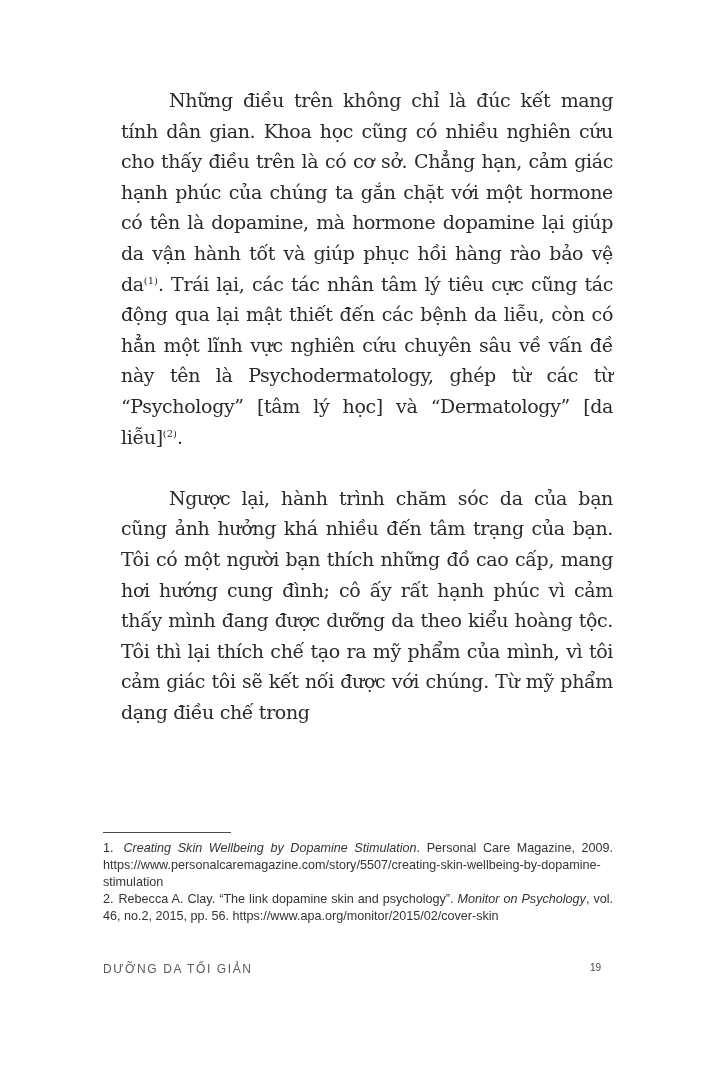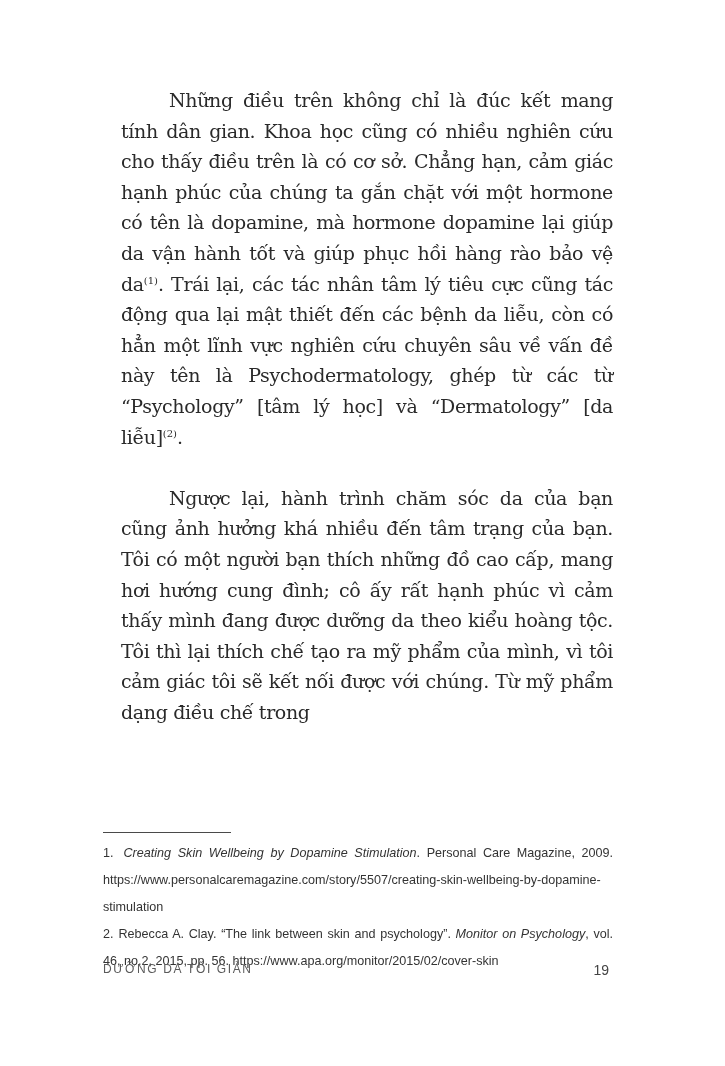"1. Creating Skin Wellbeing by" .footnotes { line-height: 27px -> 17px }
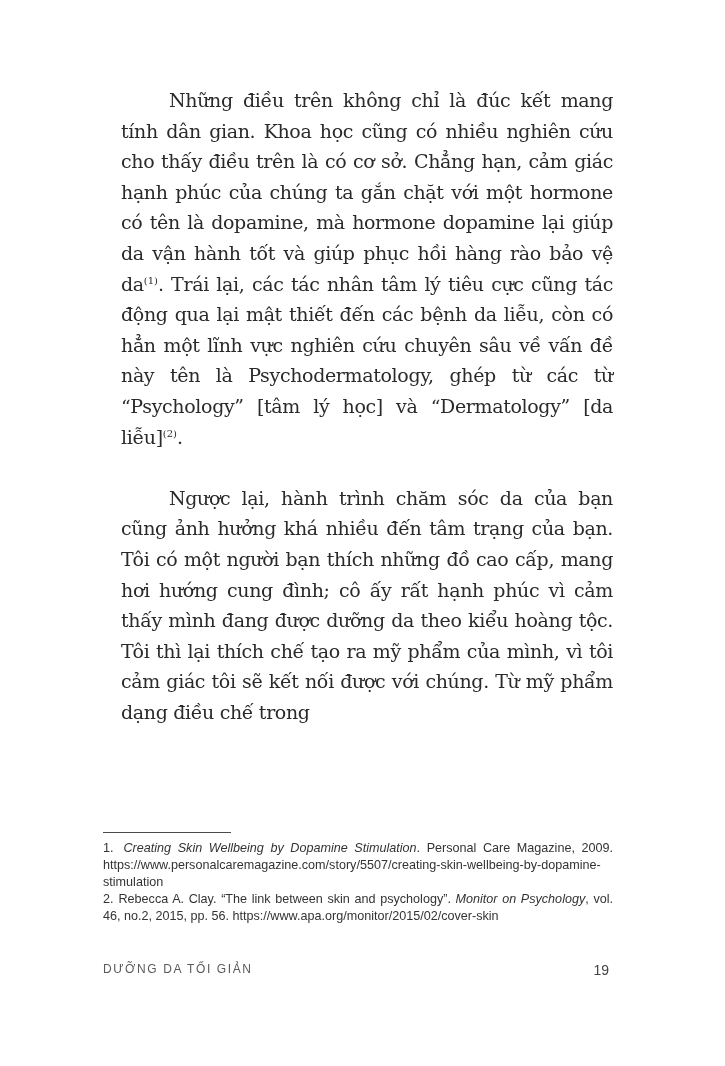"Rebecca A. Clay. “The link" span { text: between -> dopamine }
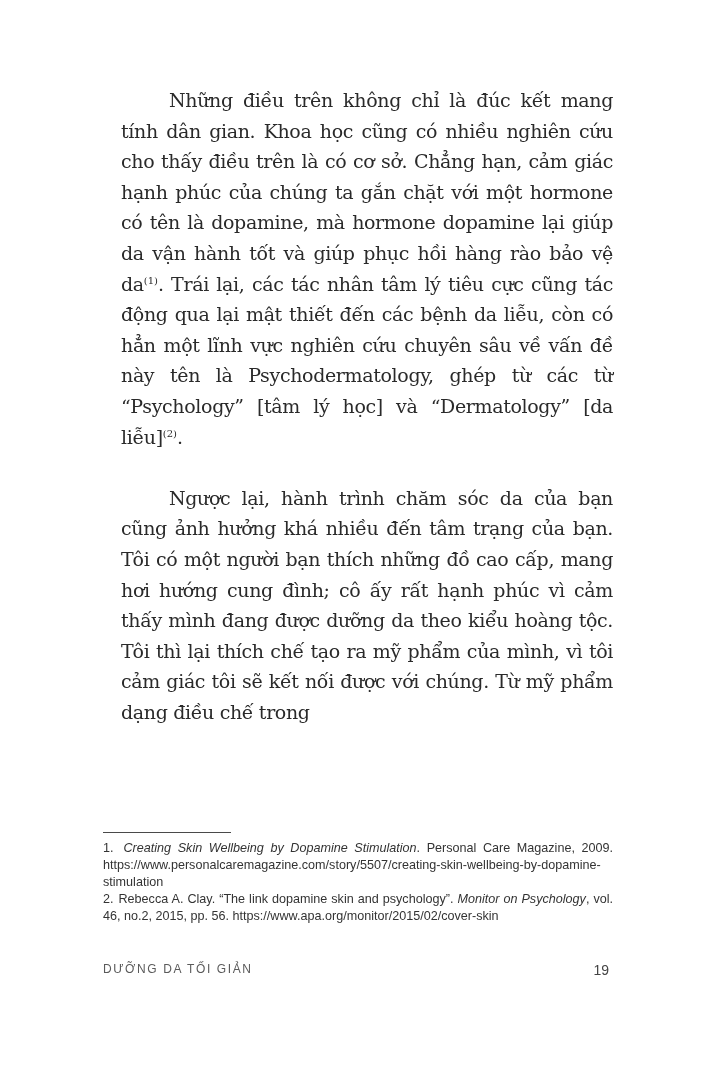"19" .page-number { font-size: 14px -> 10px; right: 4px -> 12px }
